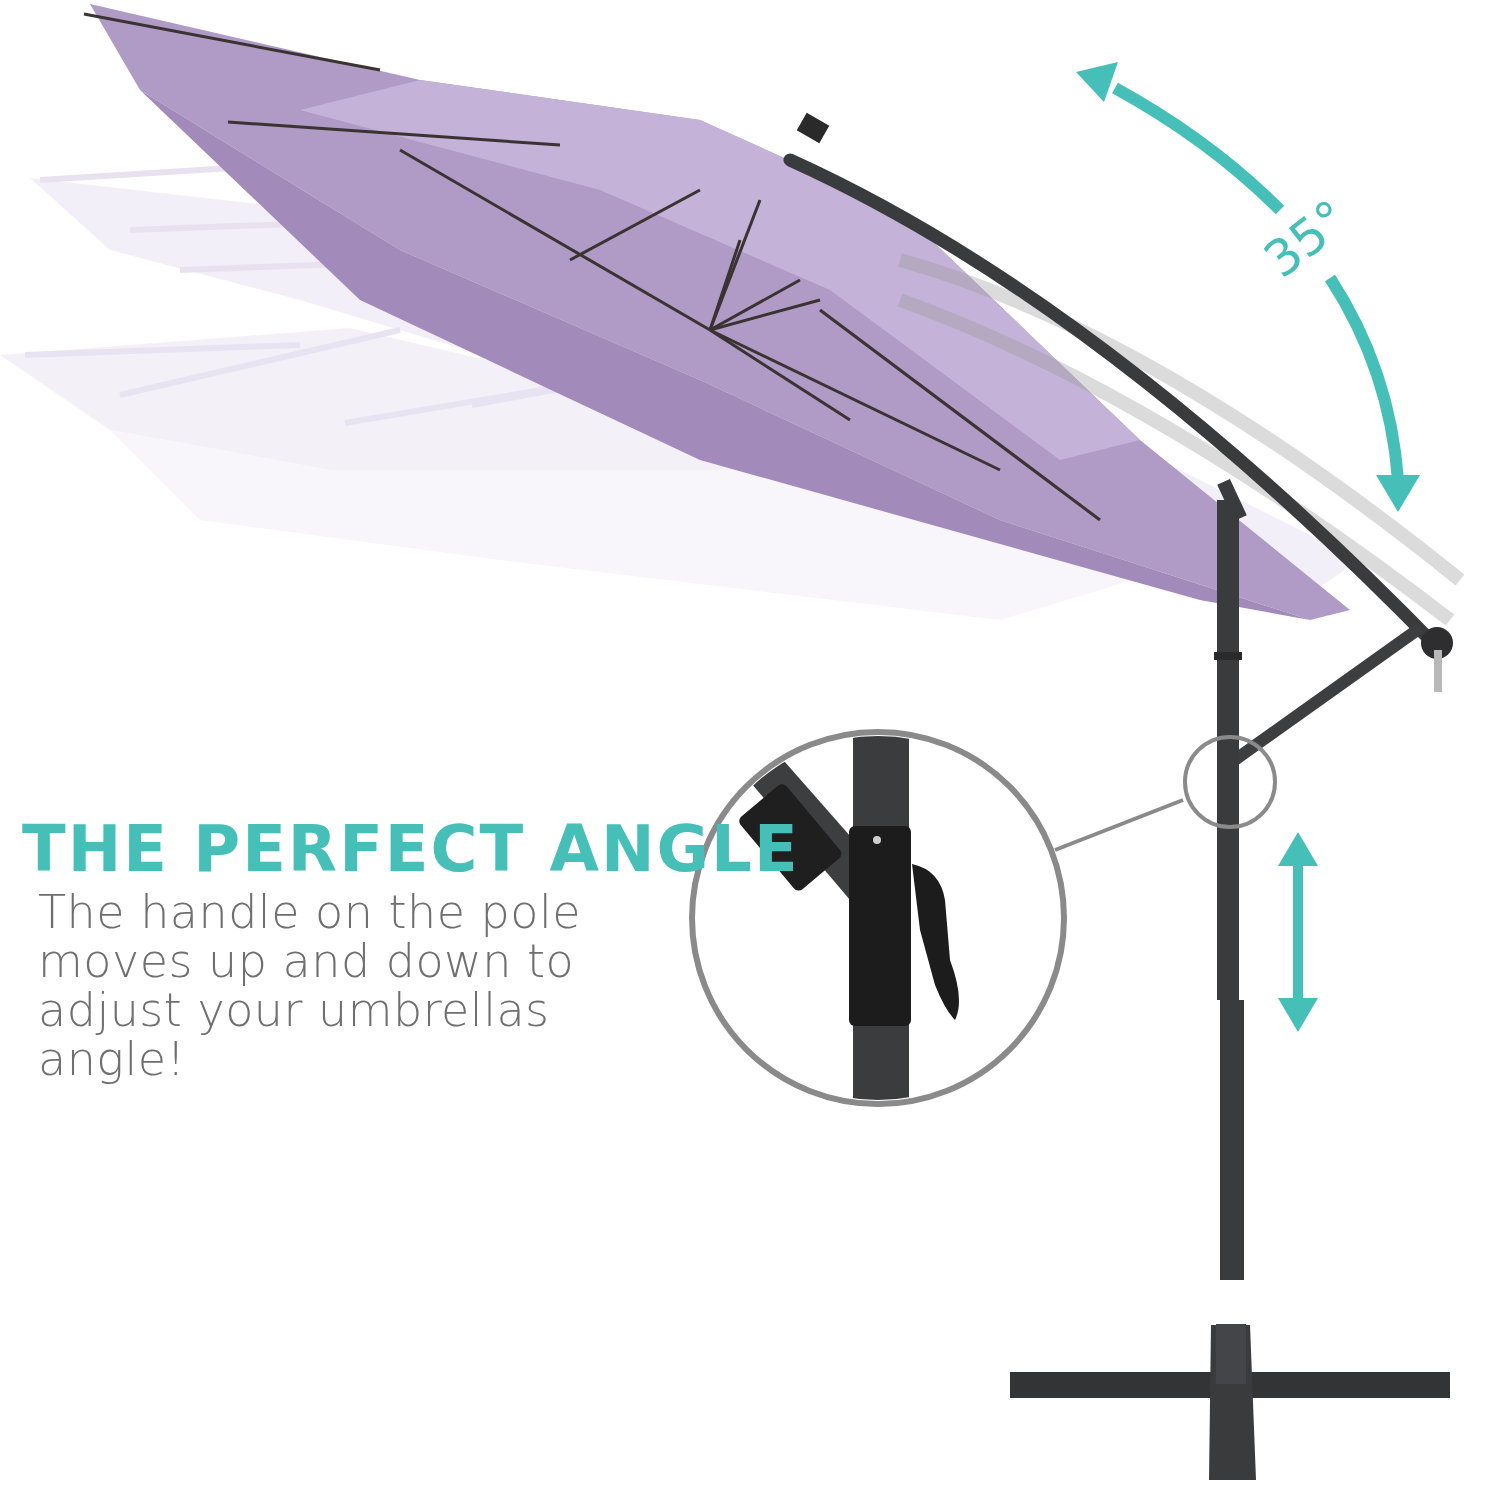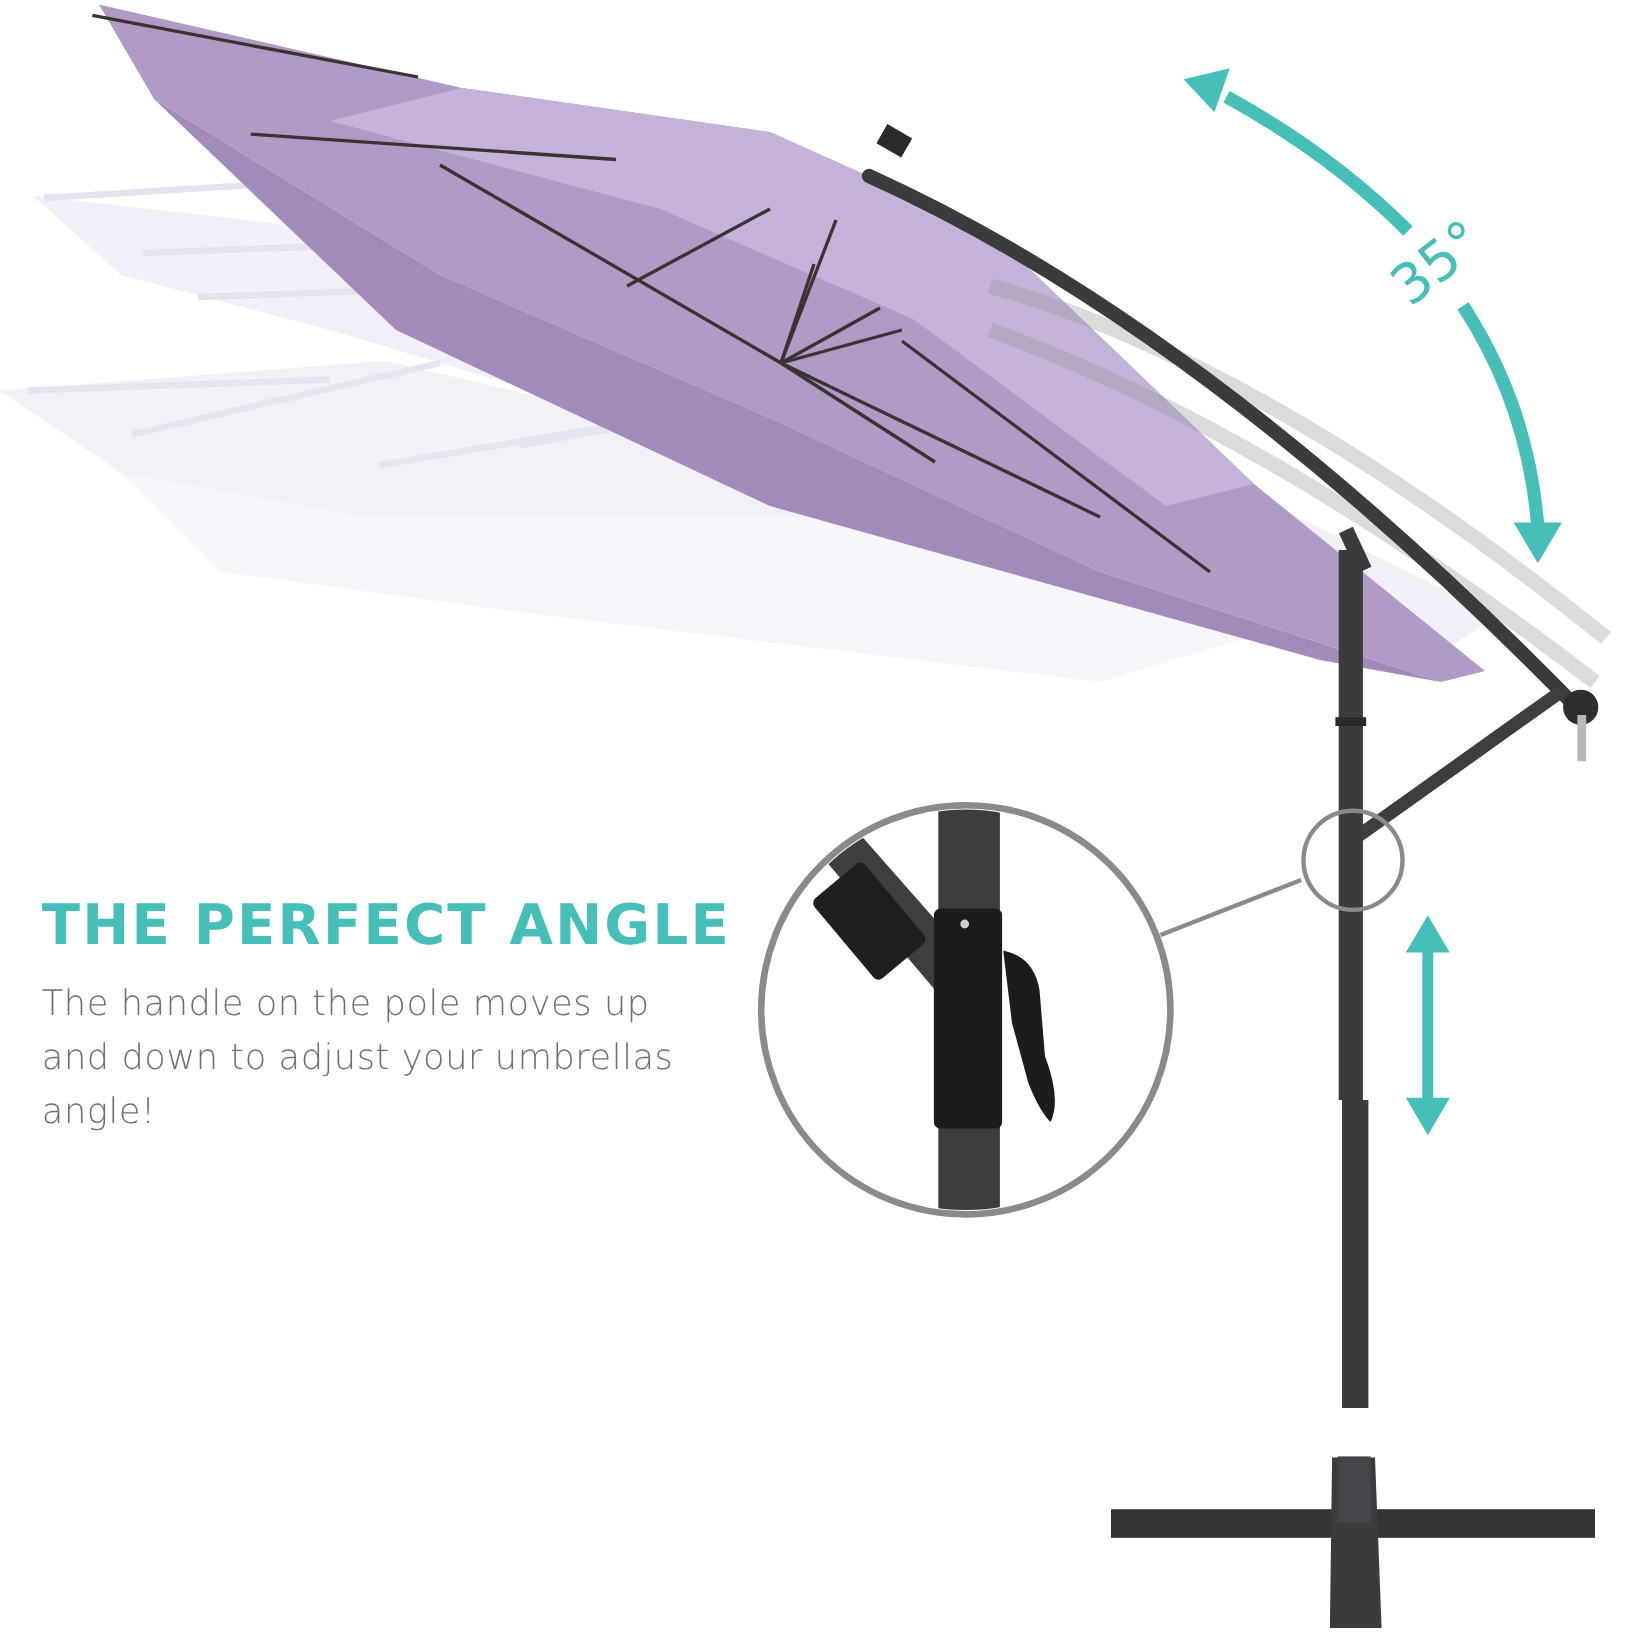"THE PERFECT ANGLE" .headline { font-size: 51px -> 64px; left: 38px -> 22px }
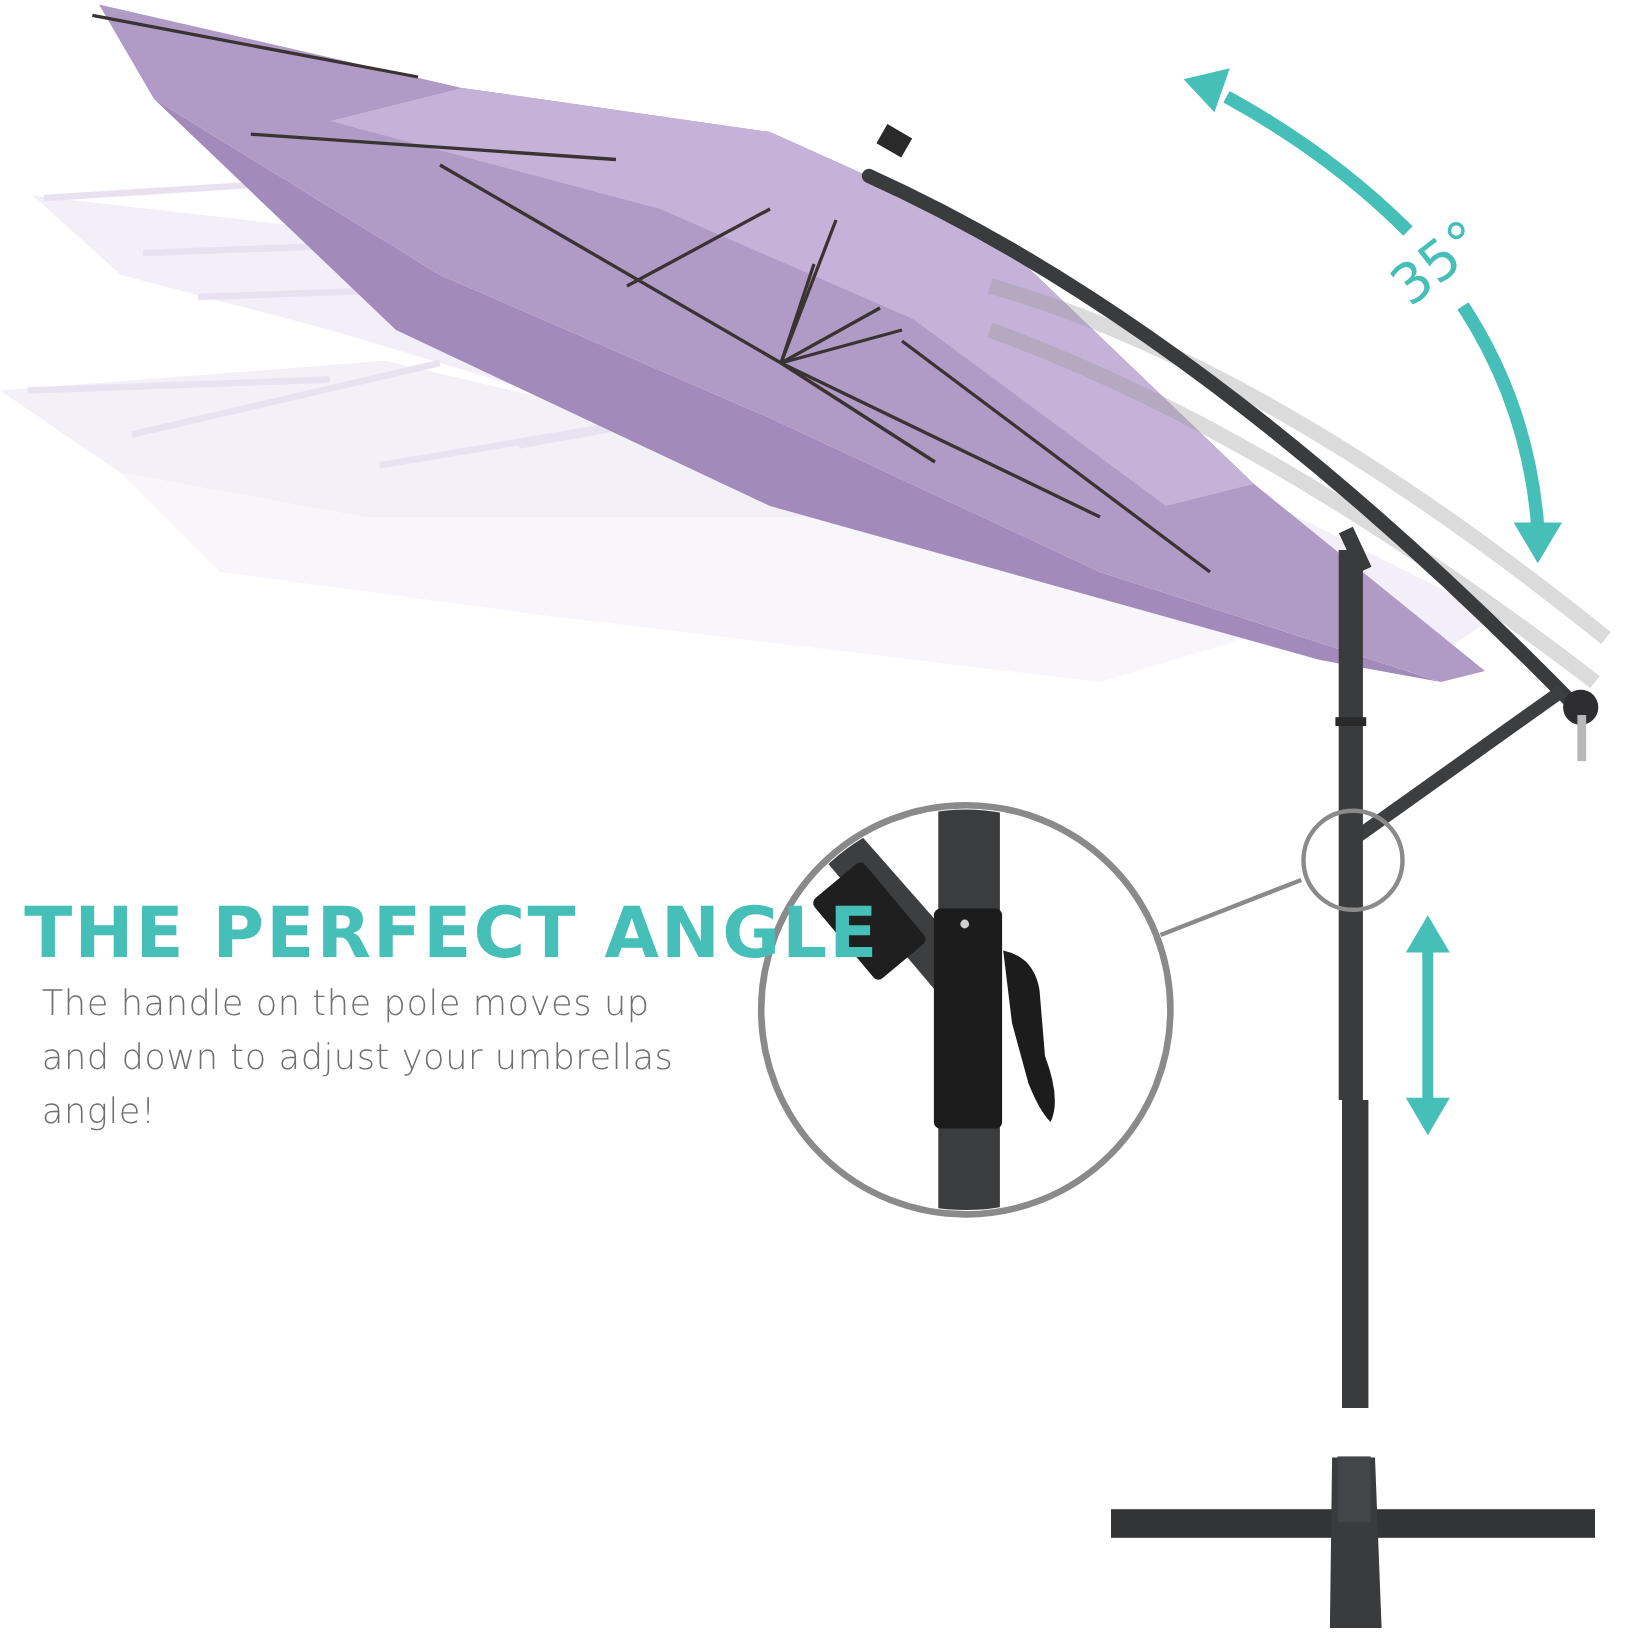"The handle on the pole" .body-text { font-size: 32px -> 46px }
